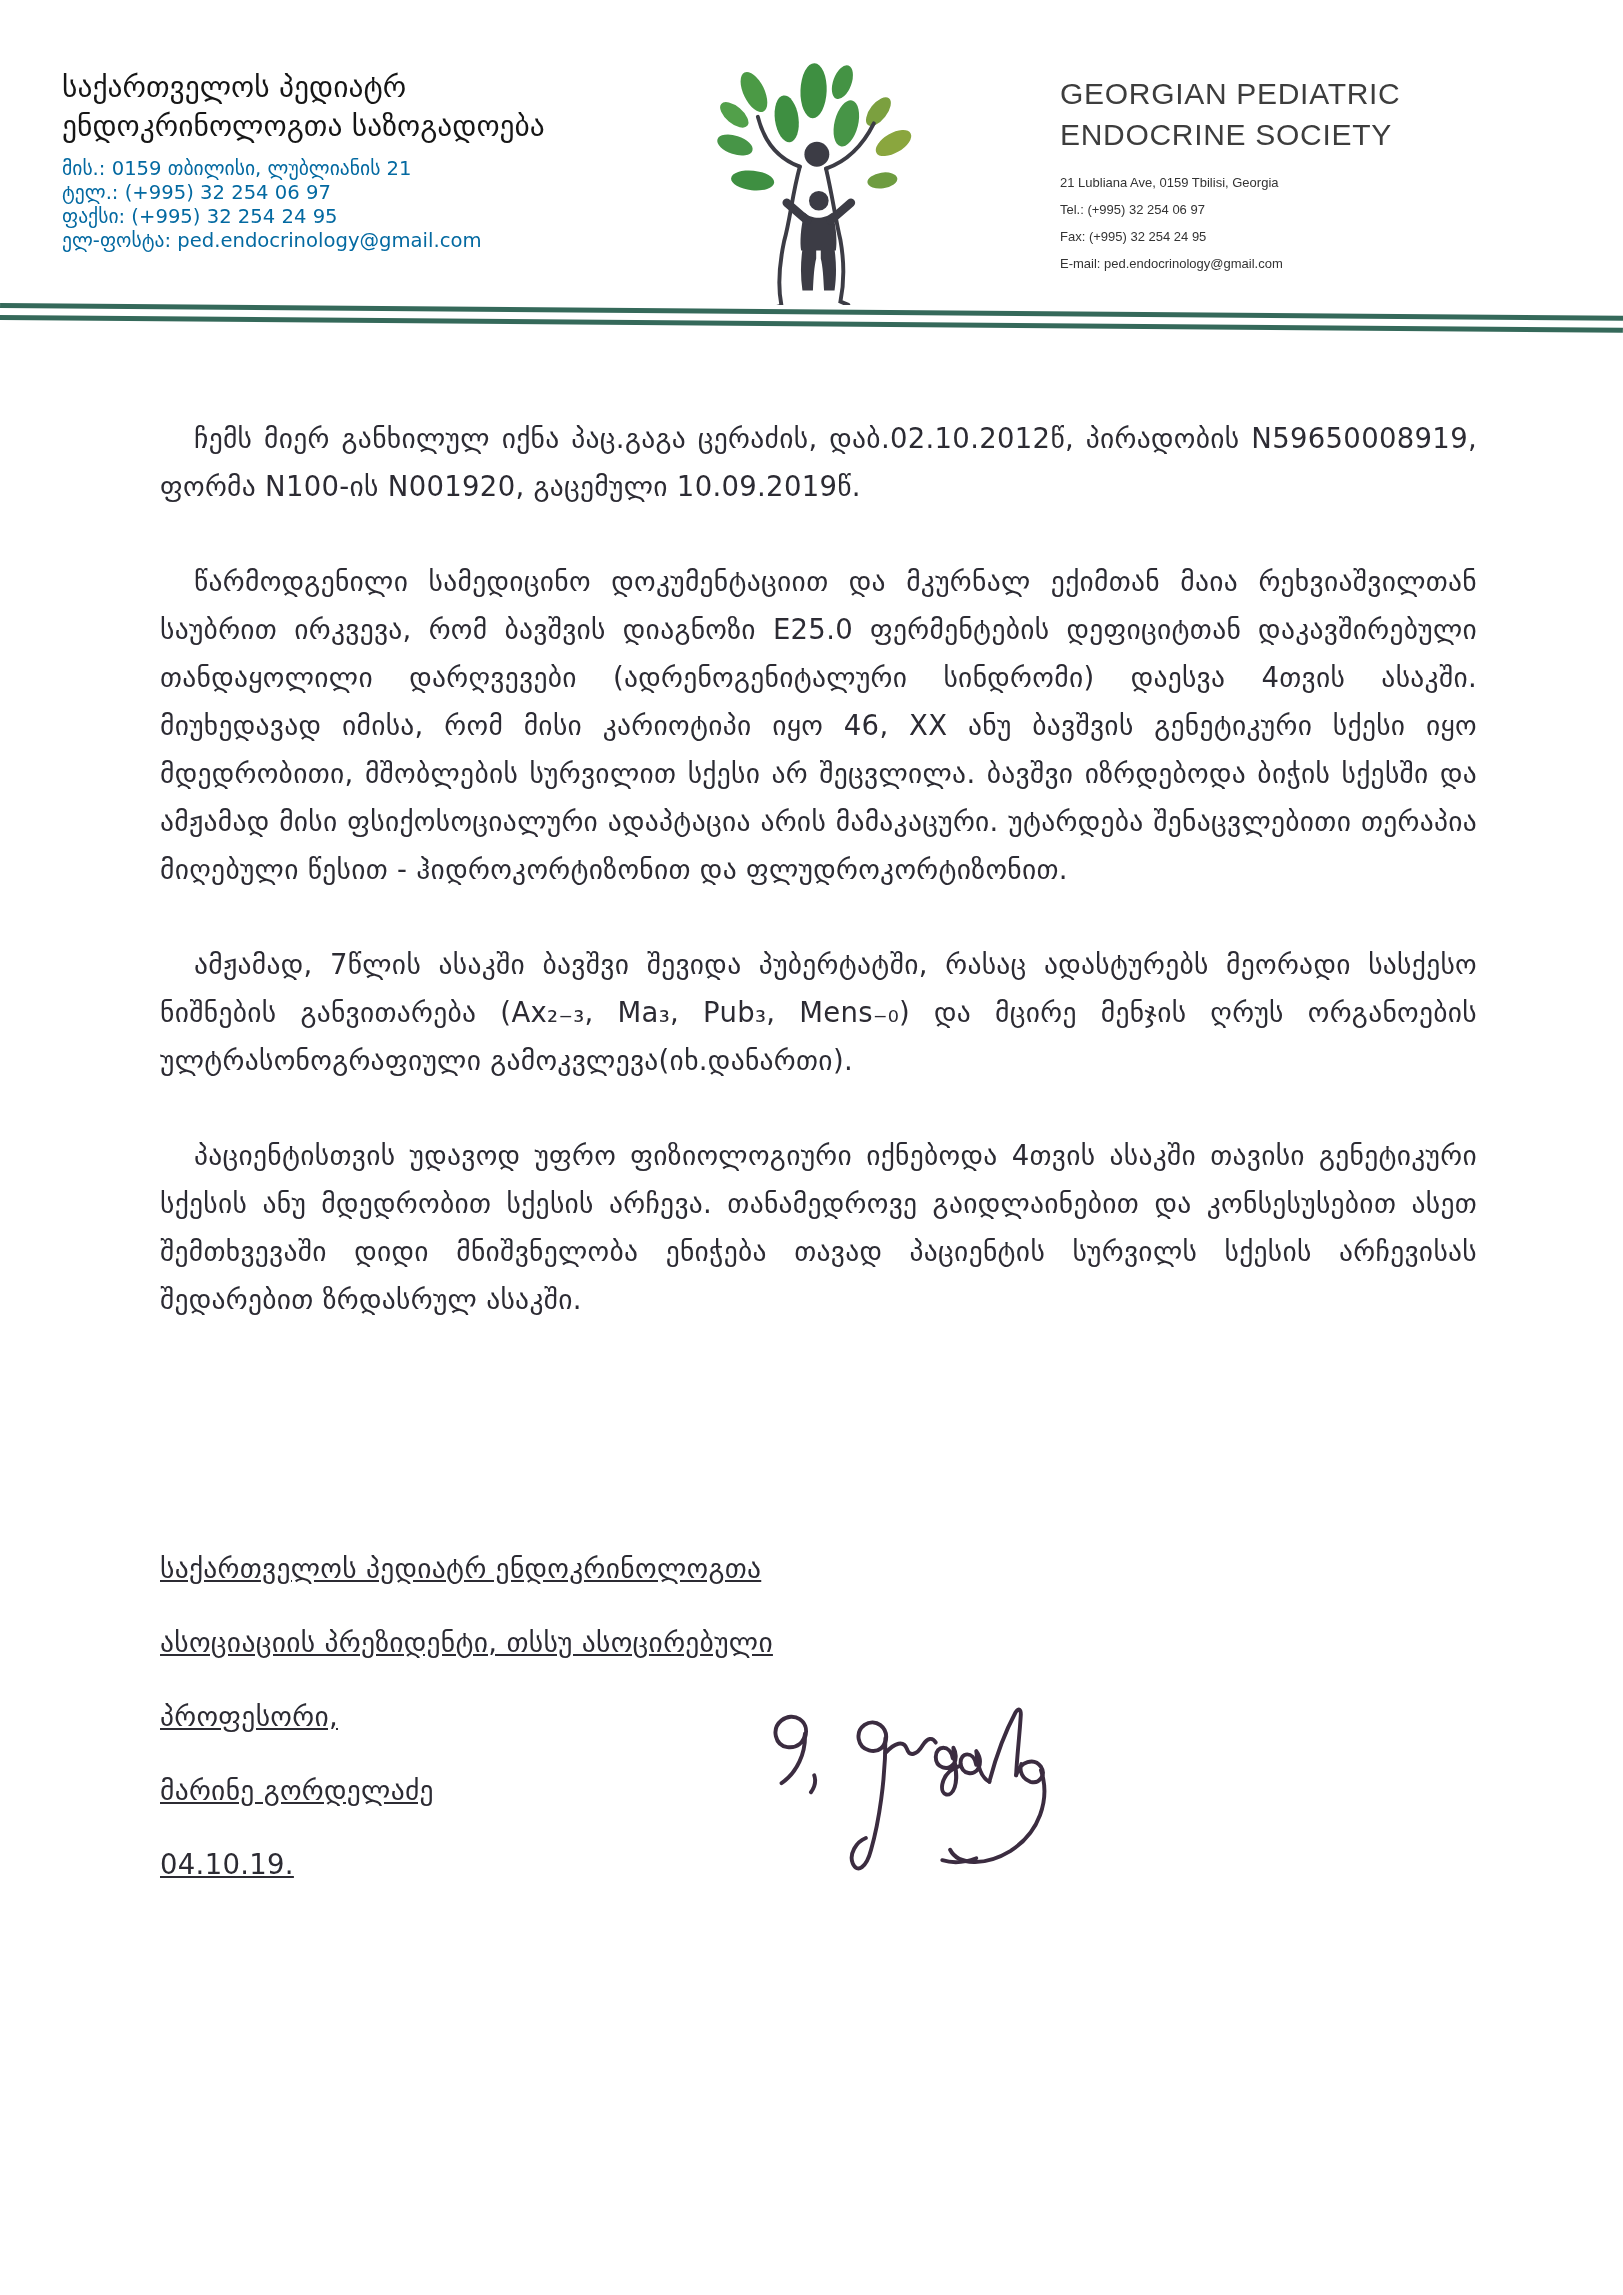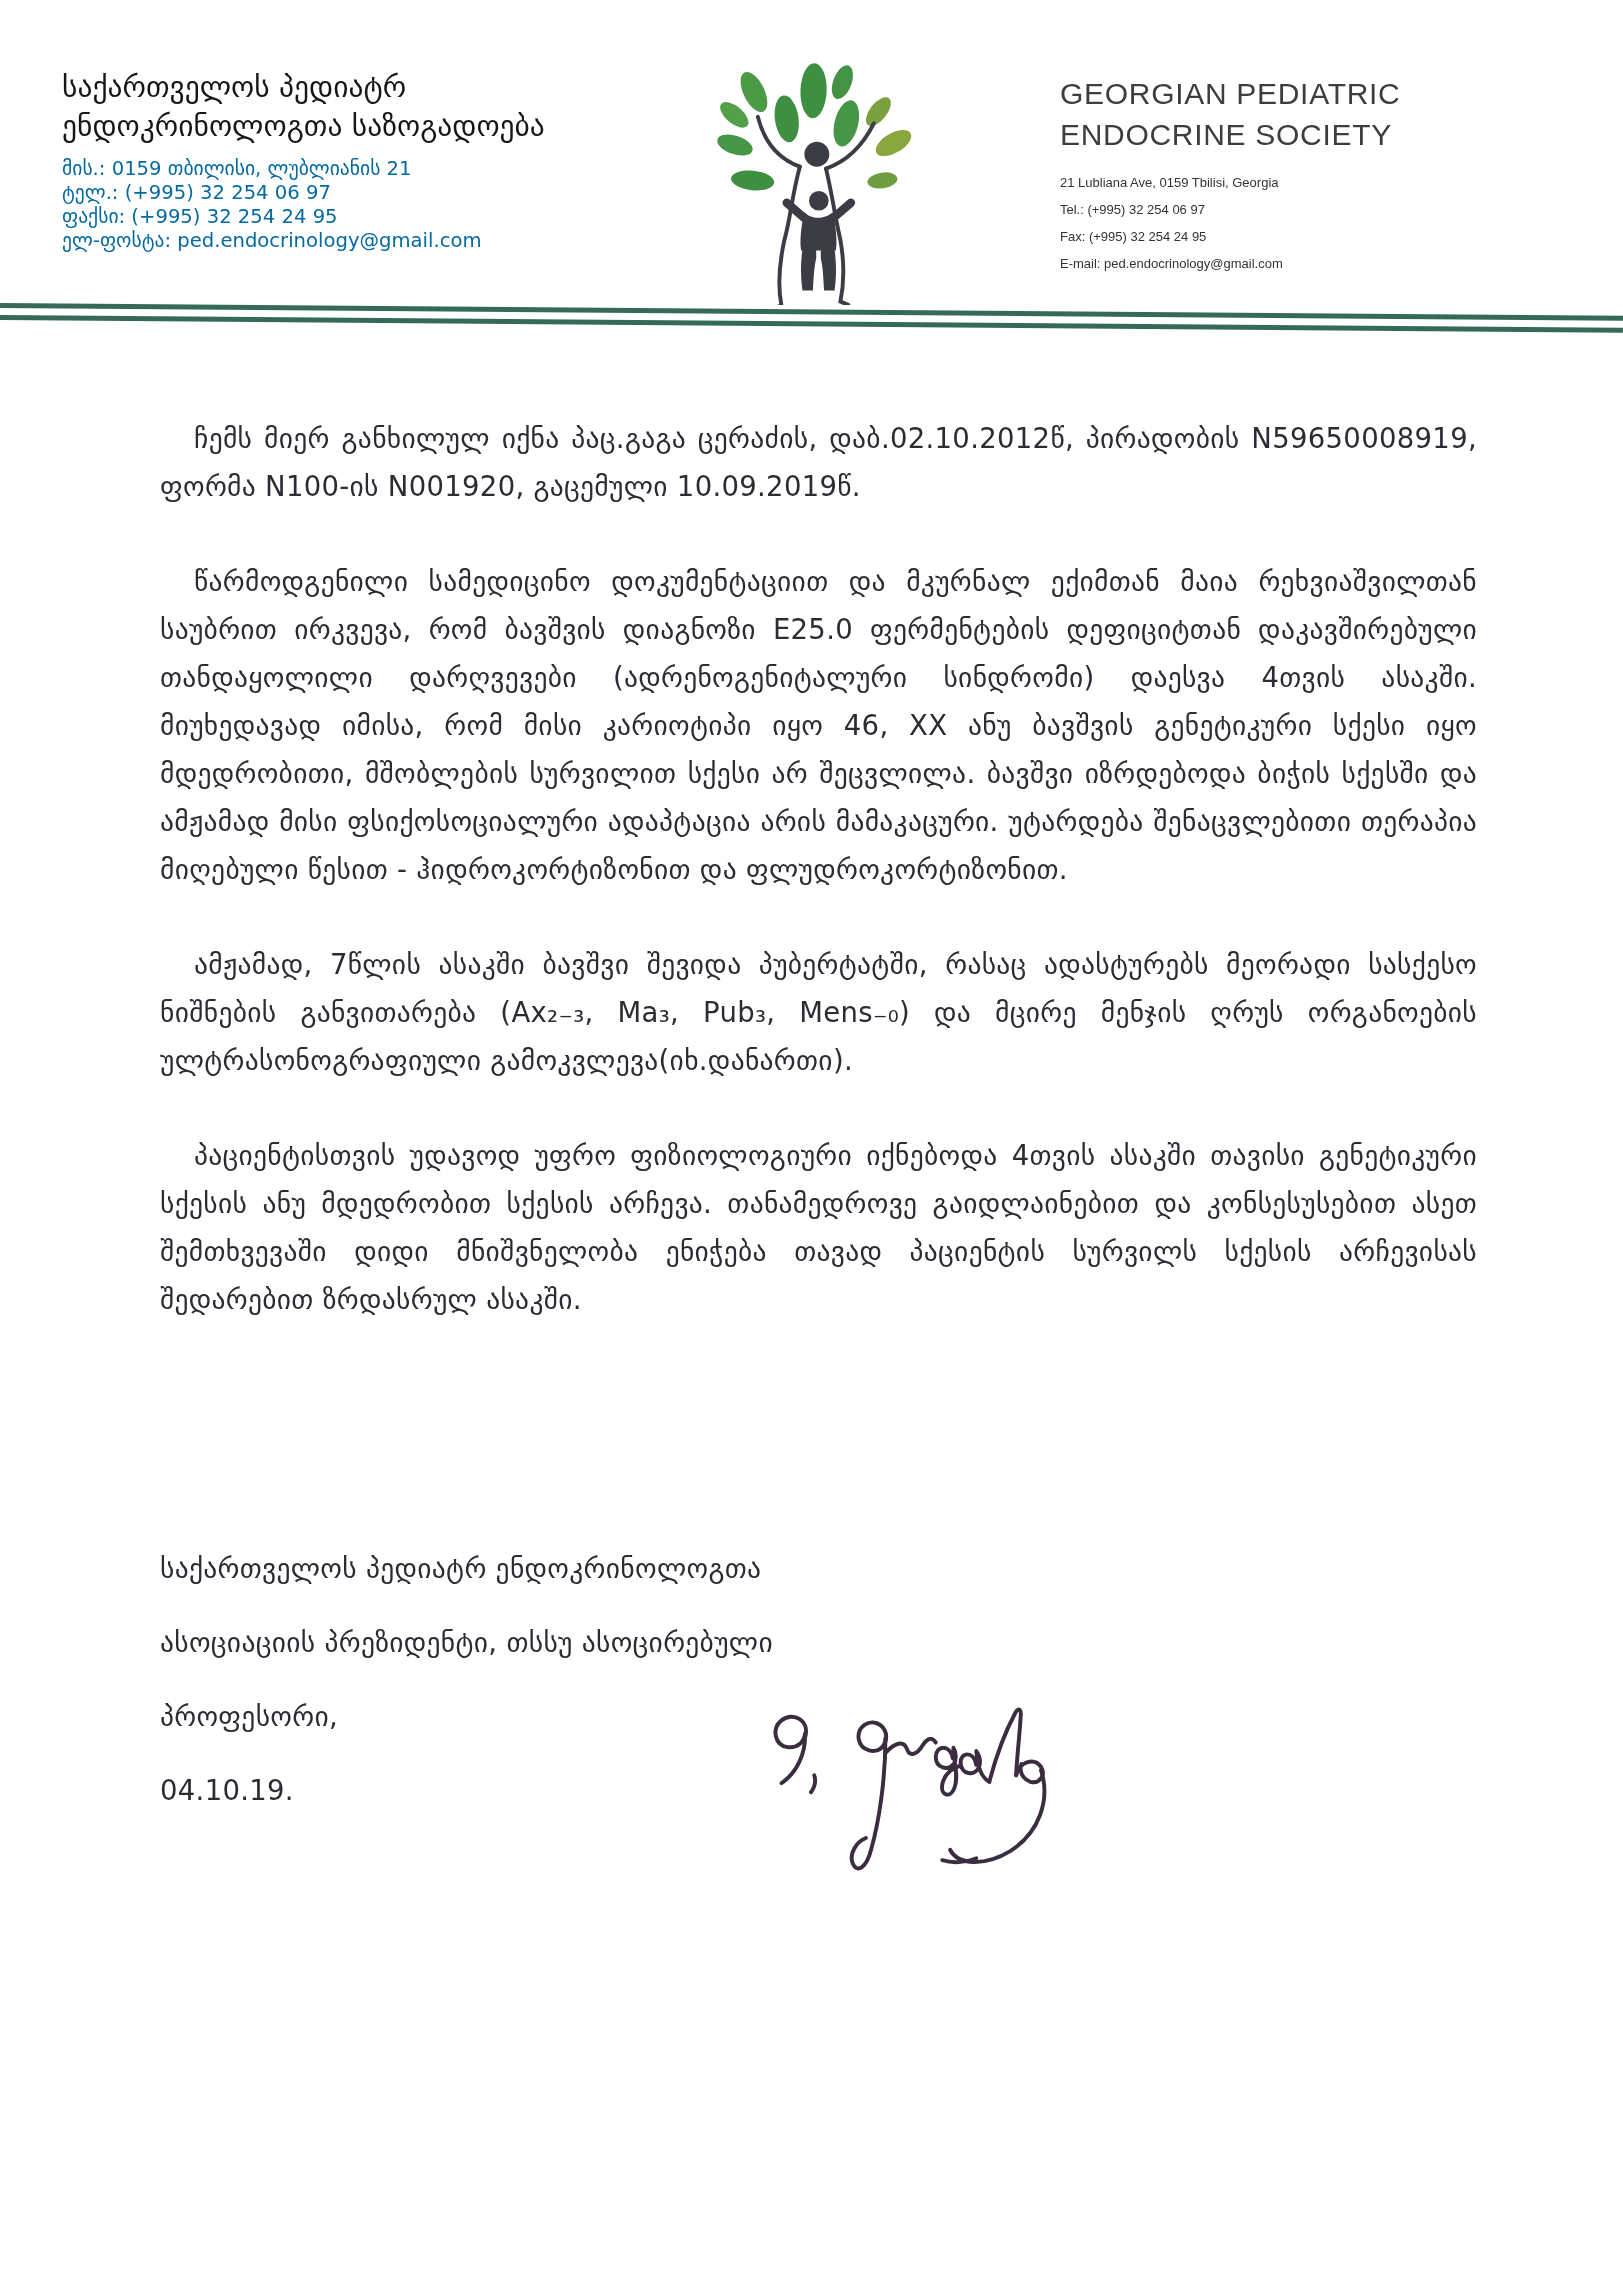"საქართველოს პედიატრ ენდოკრინოლოგთა" .closing .line { text-decoration: none -> underline }
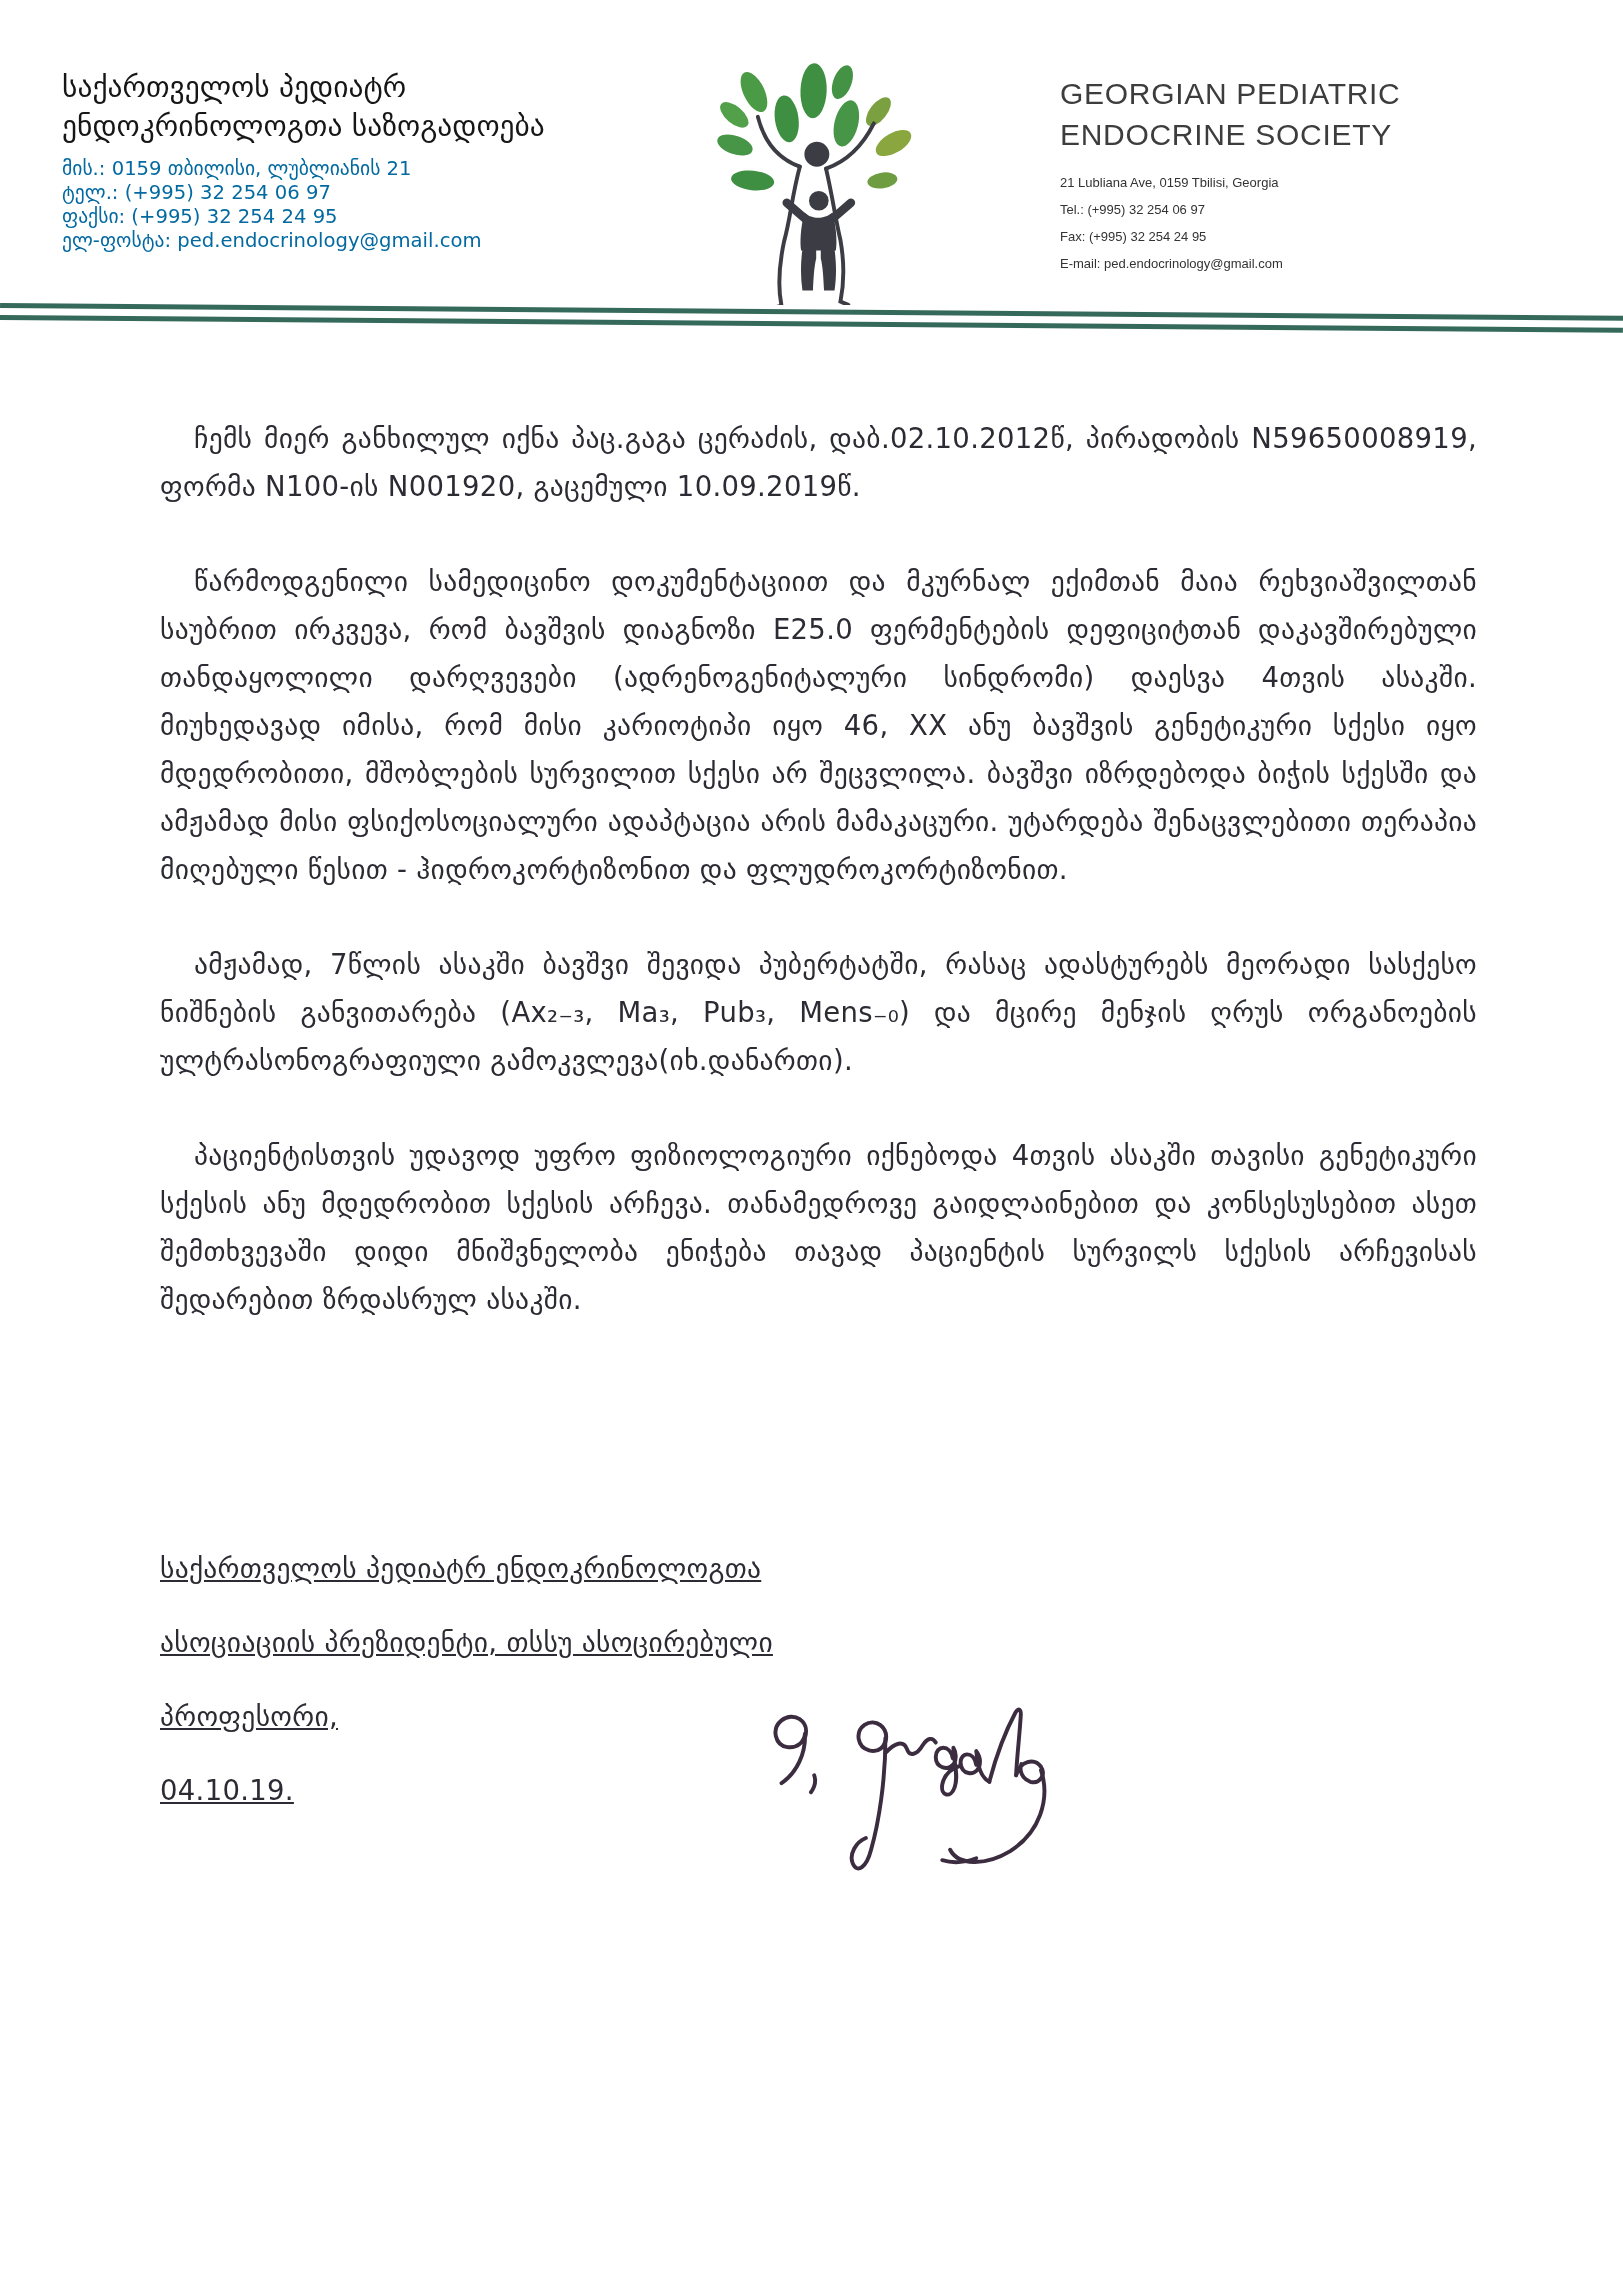"მარინე გორდელაძე" div.line { html: none -> <div>მარინე გორდელაძე</div> }
